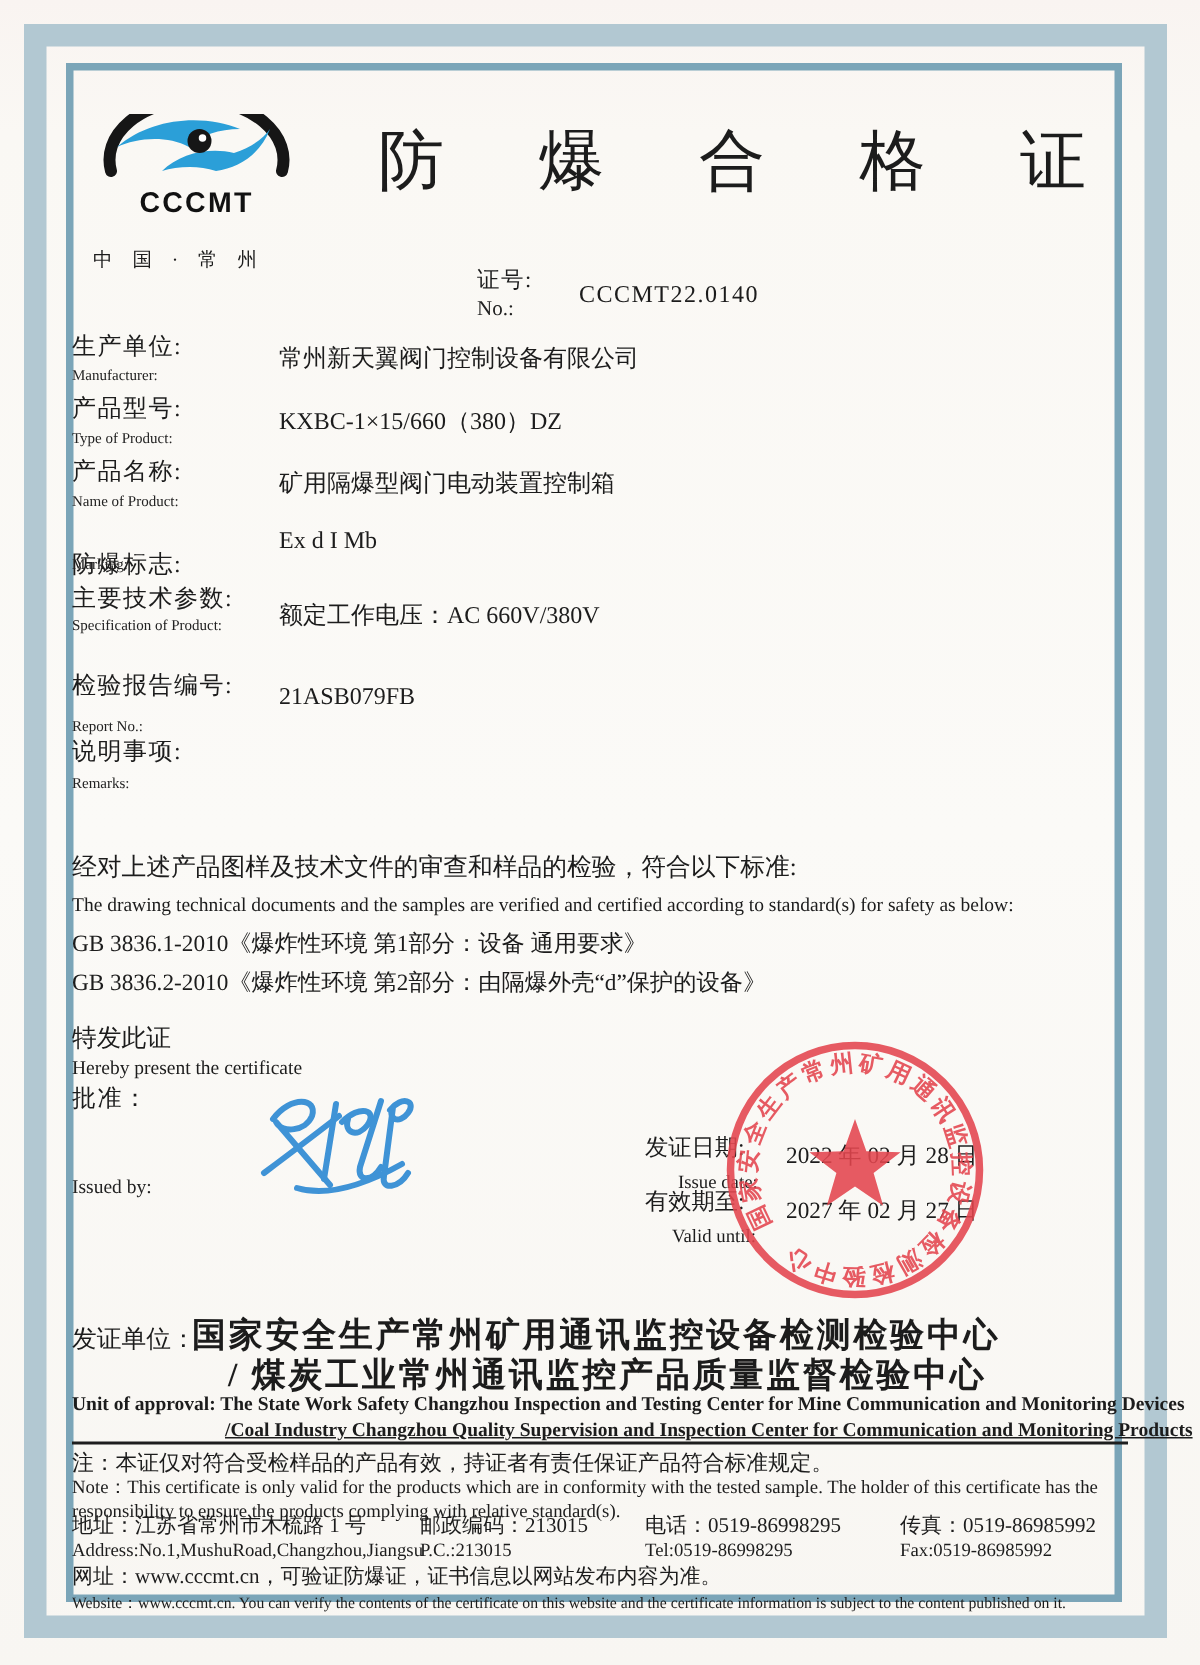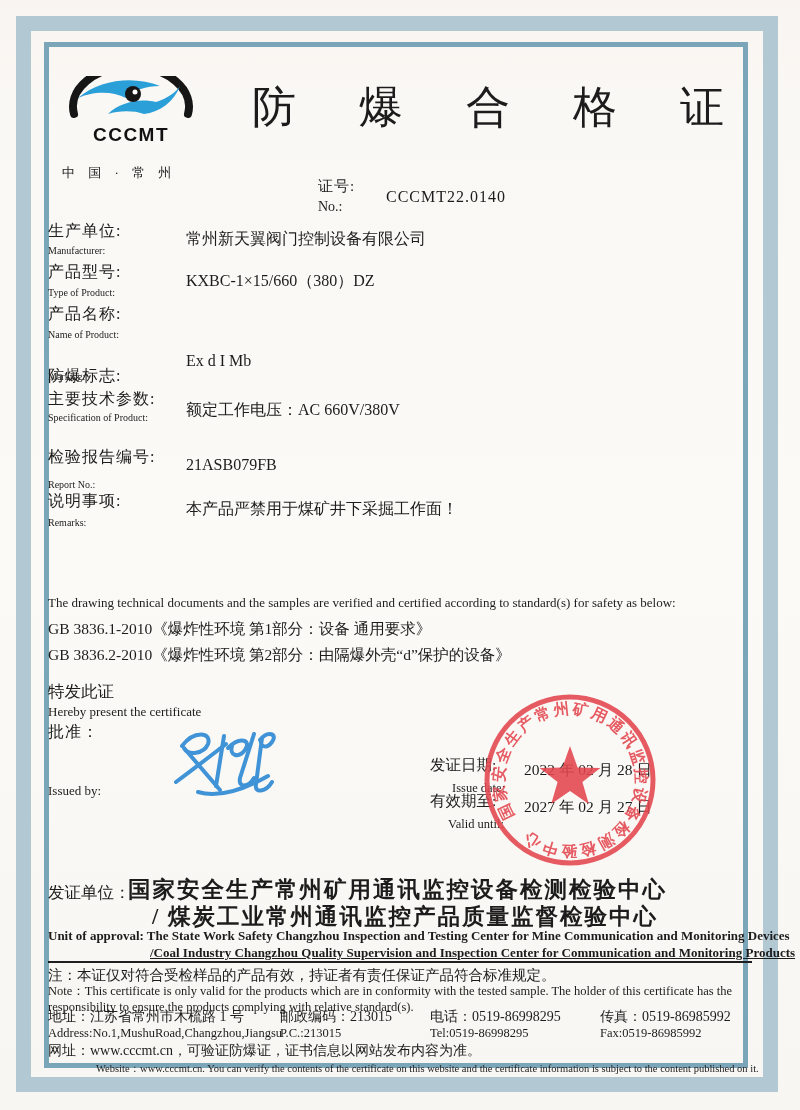"矿用隔爆型阀门电动装置控制箱" div.abs { html: none -> <div>矿用隔爆型阀门电动装置控制箱</div> }
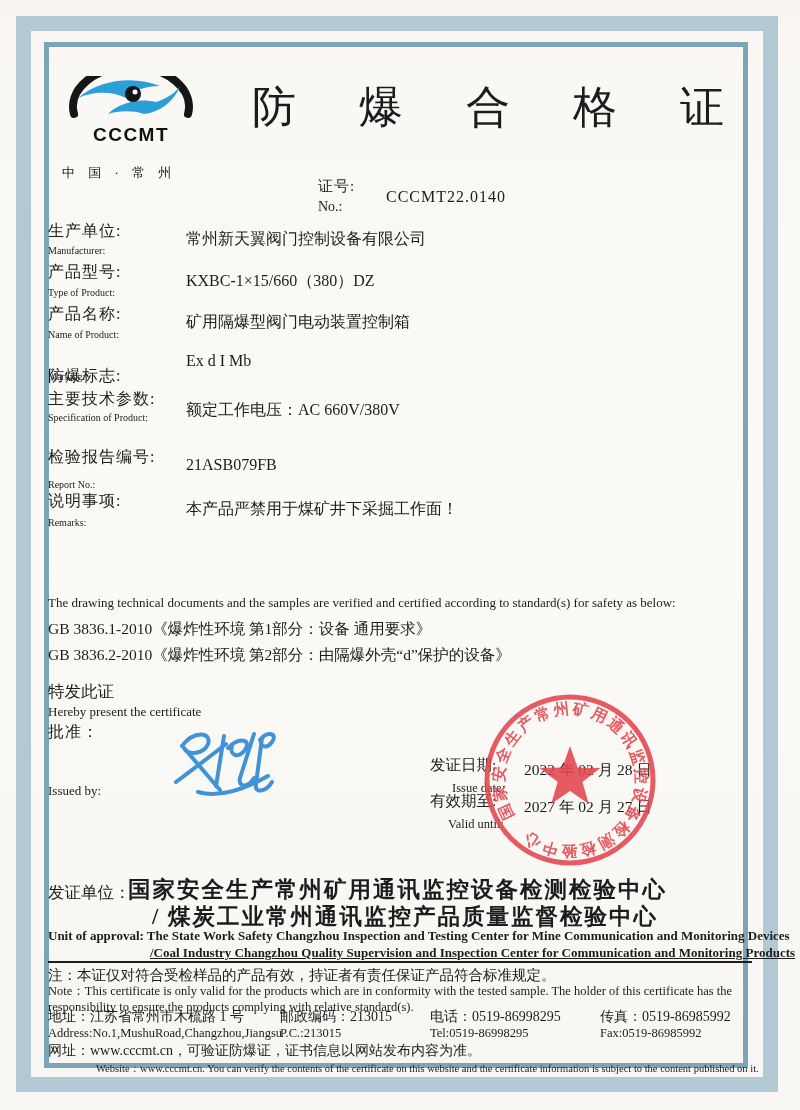"本产品严禁用于煤矿井下采掘工作面！" div.abs { html: <div>本产品严禁用于煤矿井下采掘工作面！</div> -> none }
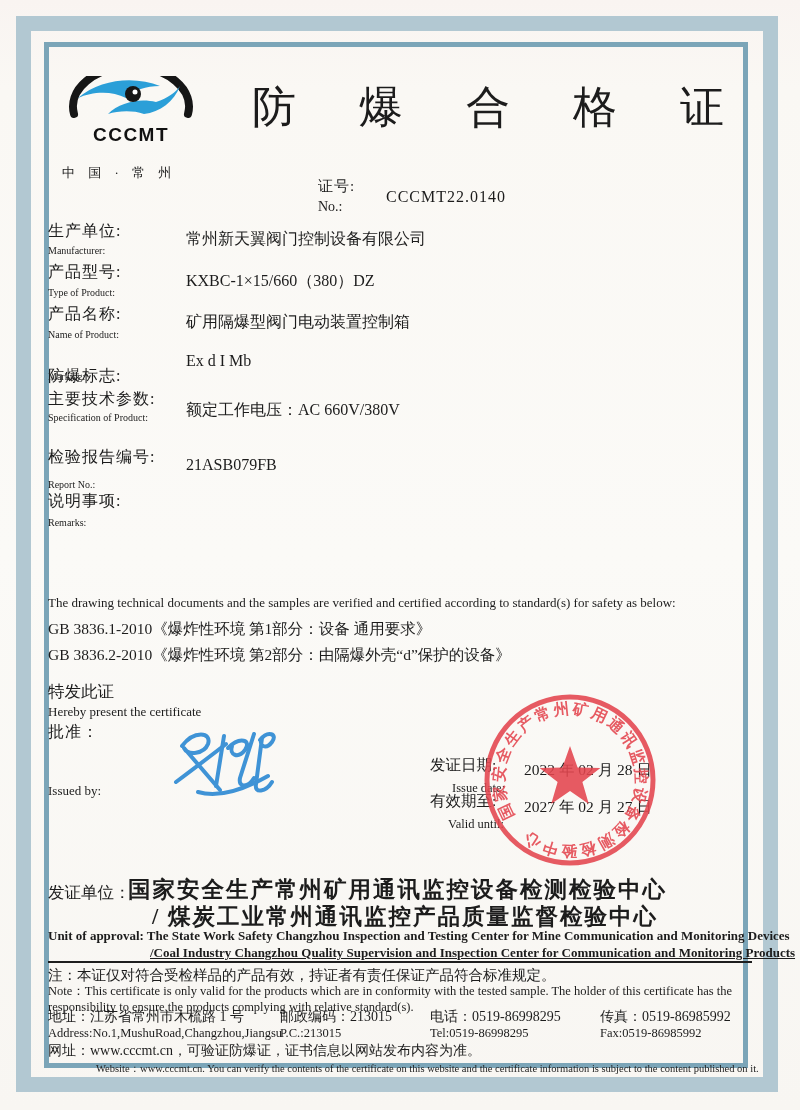"经对上述产品图样及技术文件的审查和样品的检验，符合以下标准:" div.abs { html: none -> <div>经对上述产品图样及技术文件的审查和样品的检验，符合以下标准:</div> }
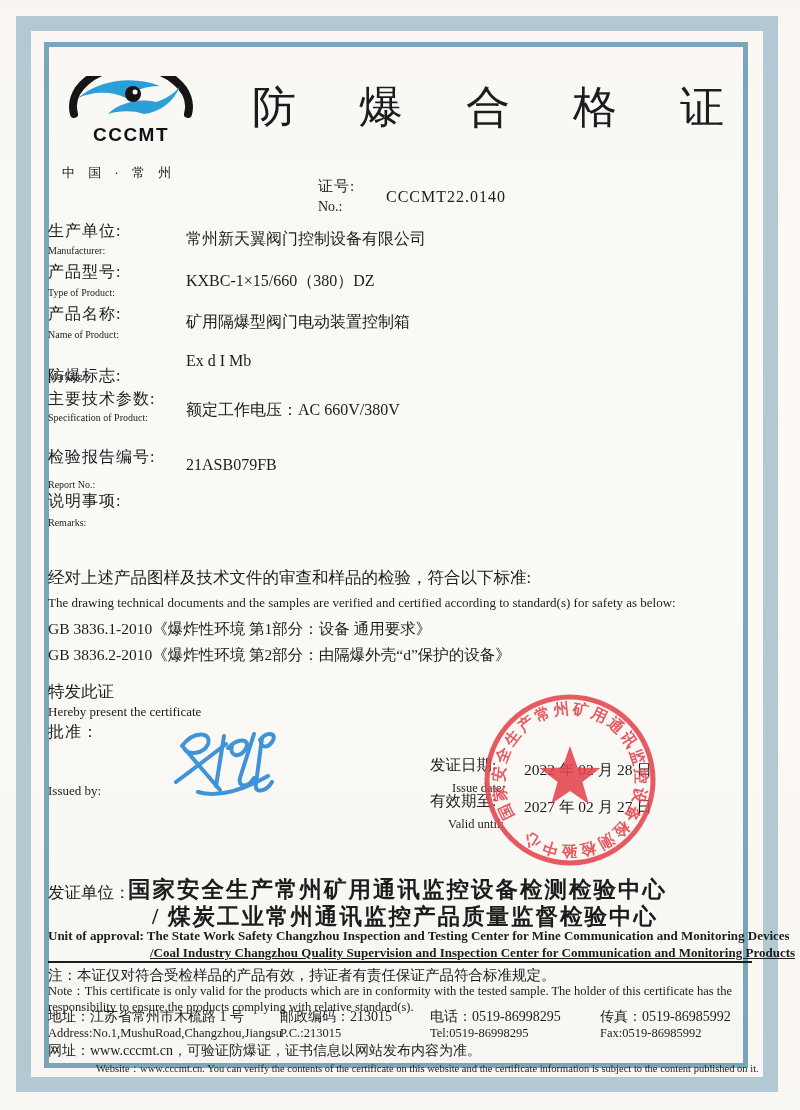"Website：www.cccmt.cn. You can verify the" div.abs { margin-left: 48px -> none }
